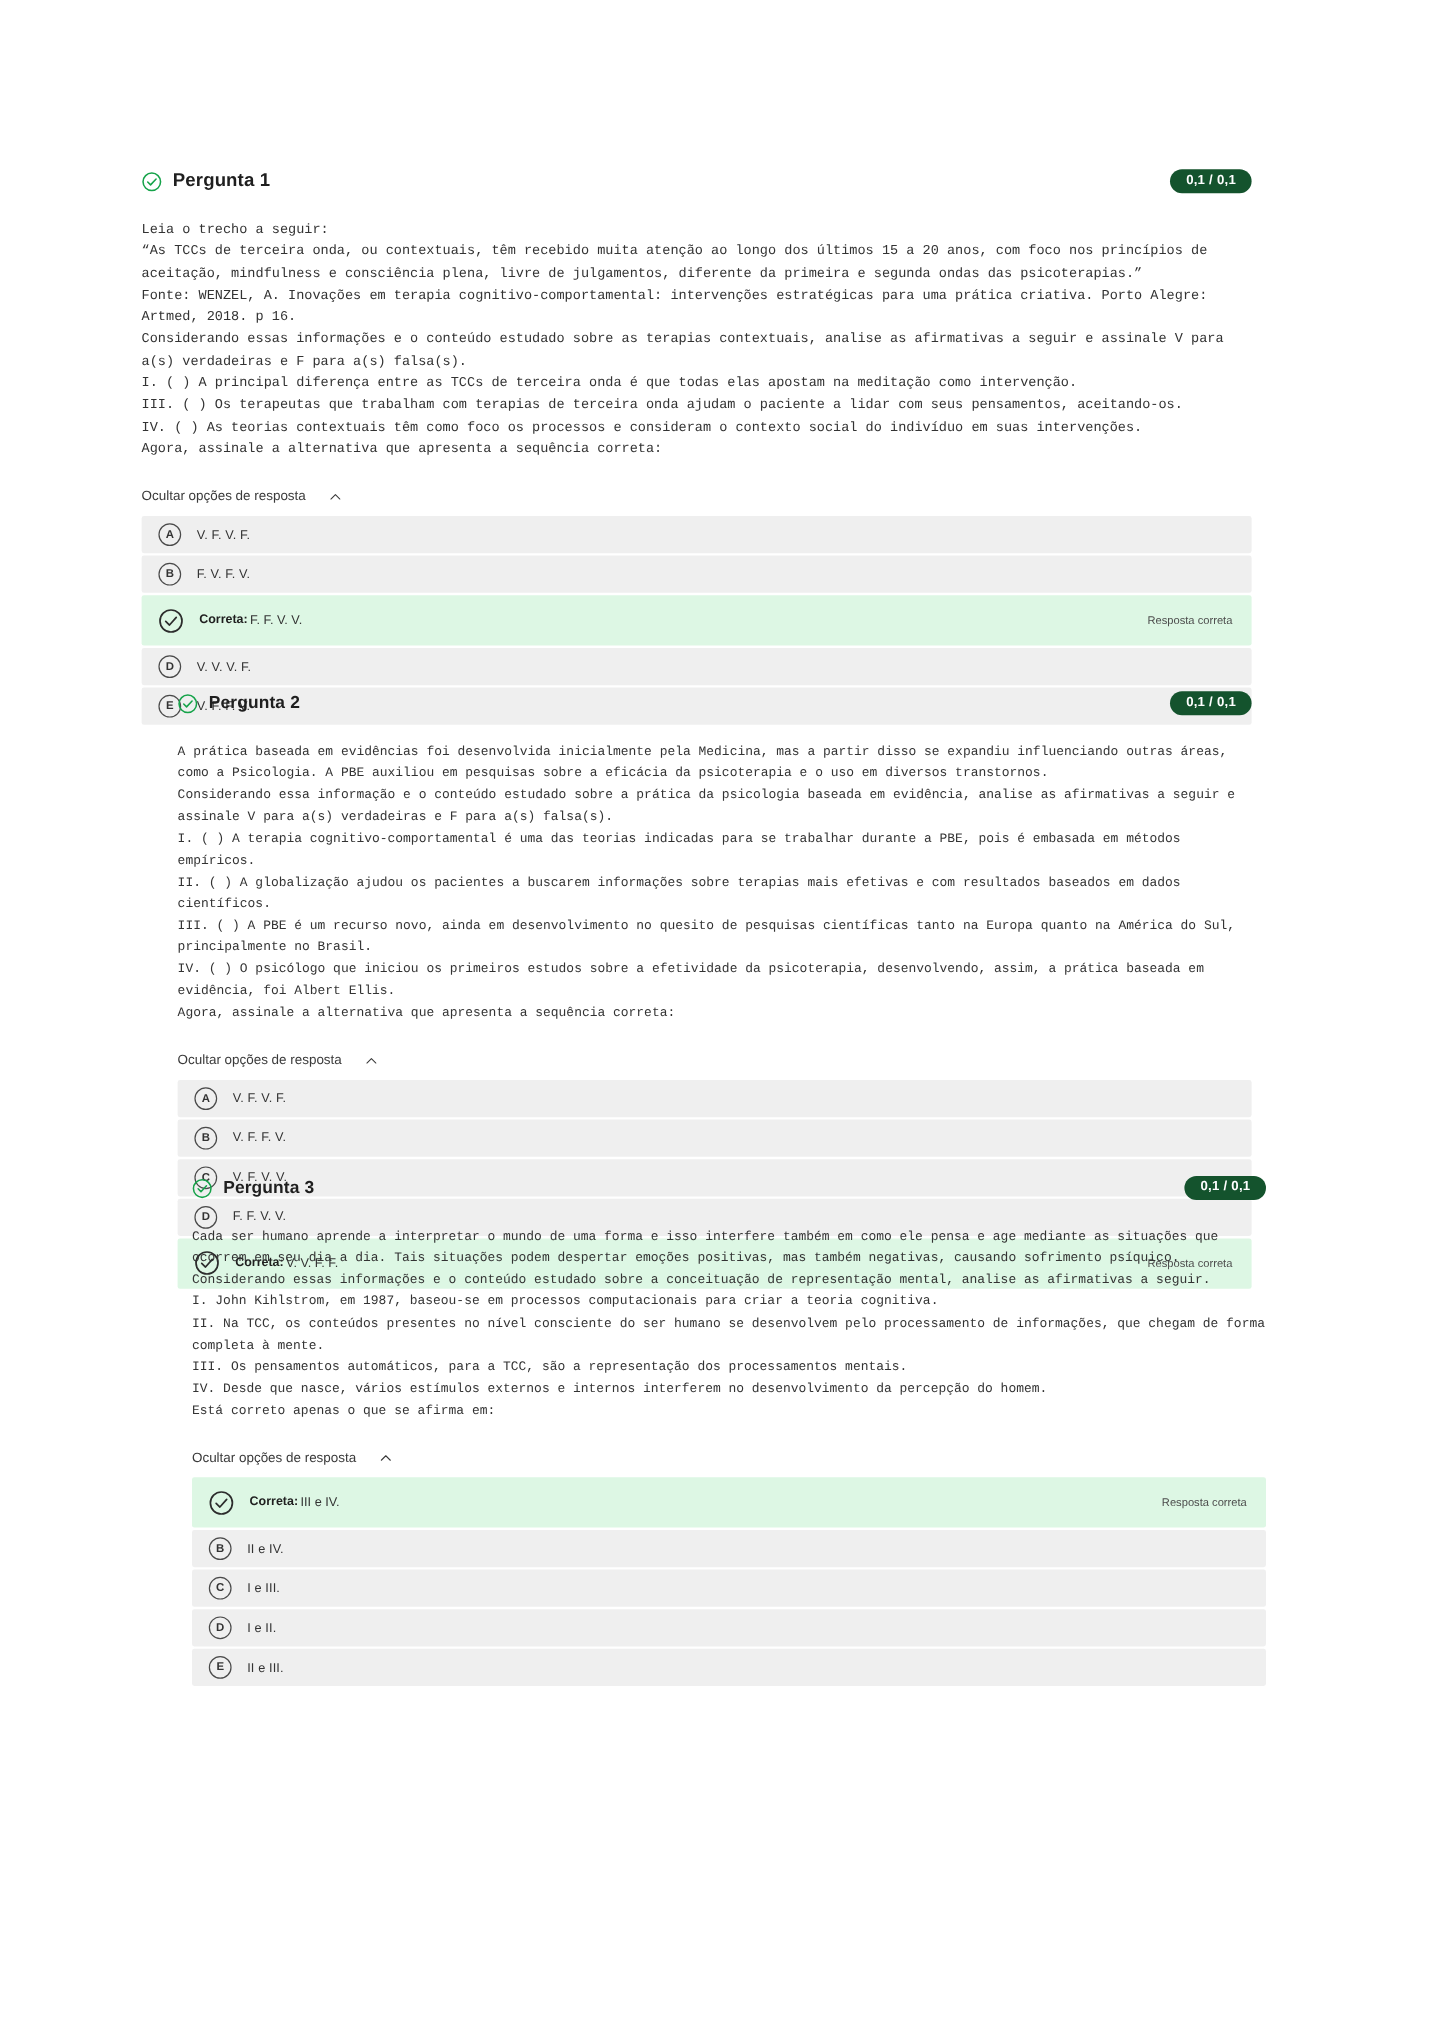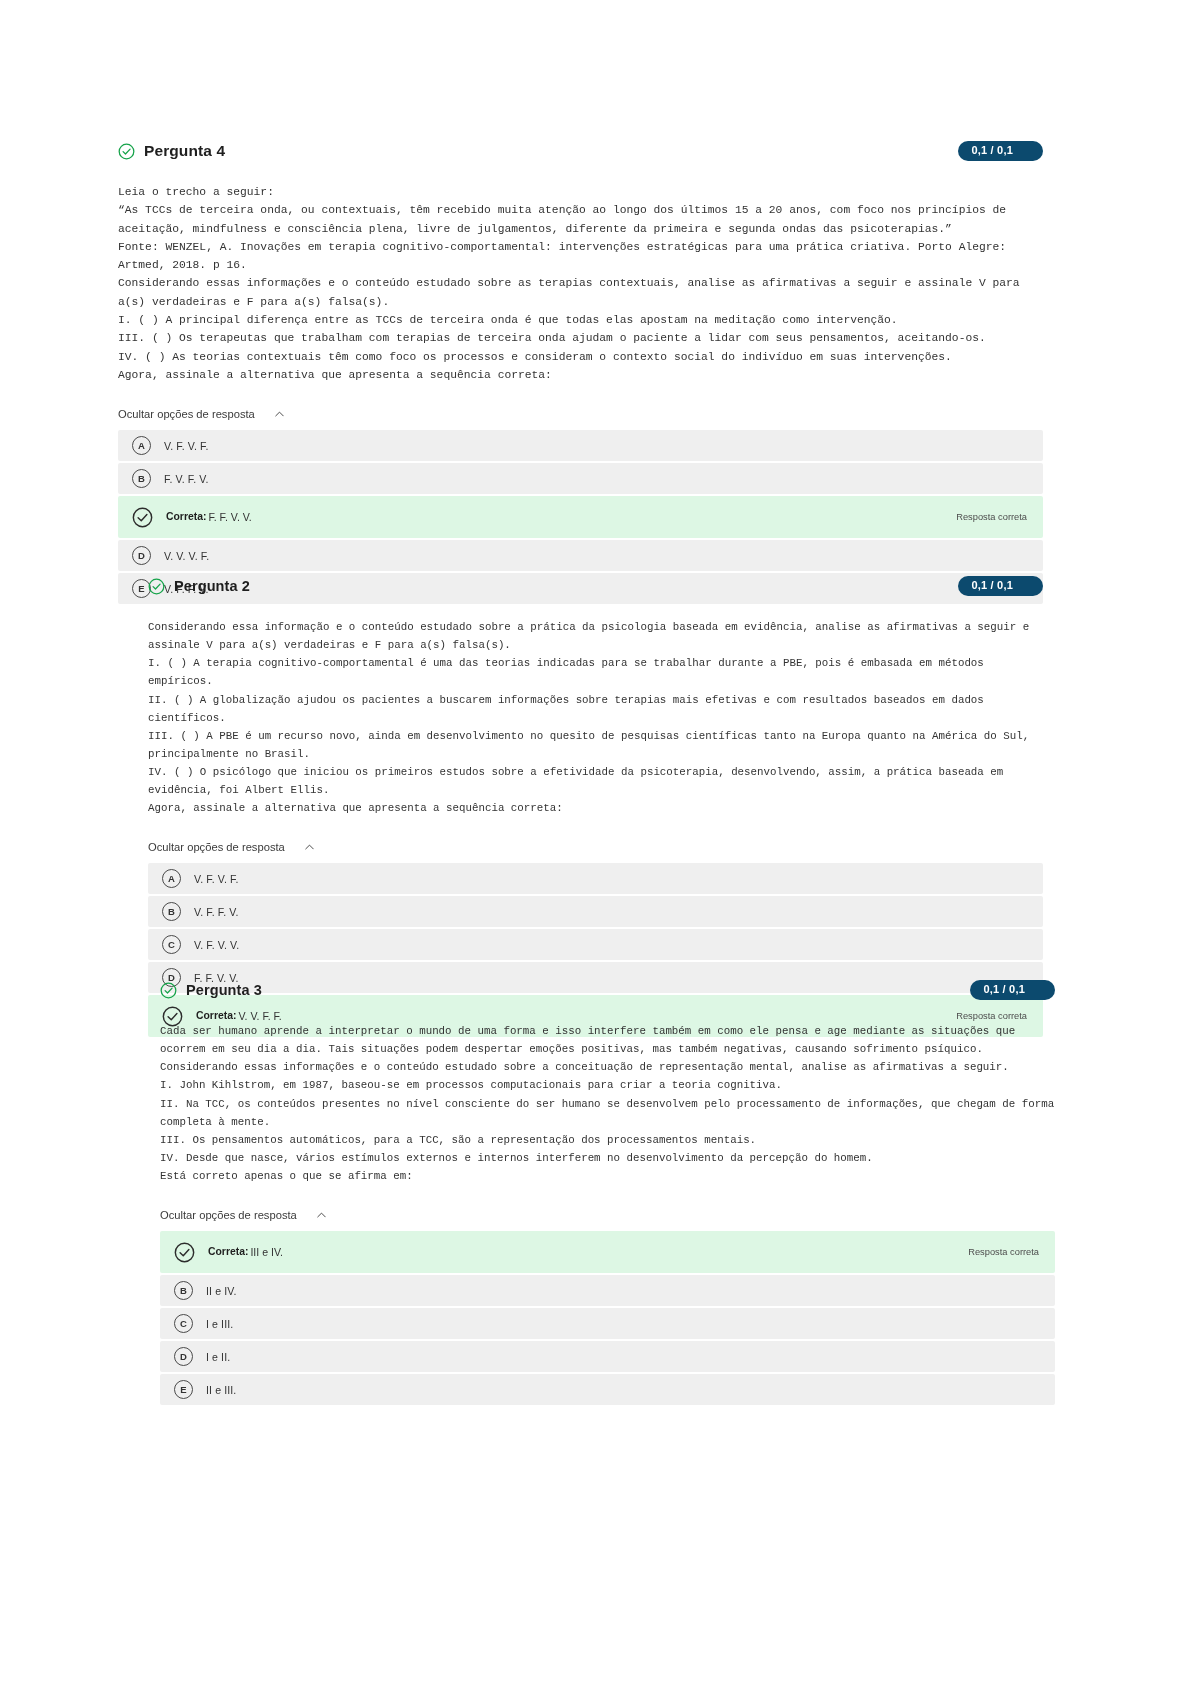"Pergunta 4" span.q-title { text: 4 -> 1 }
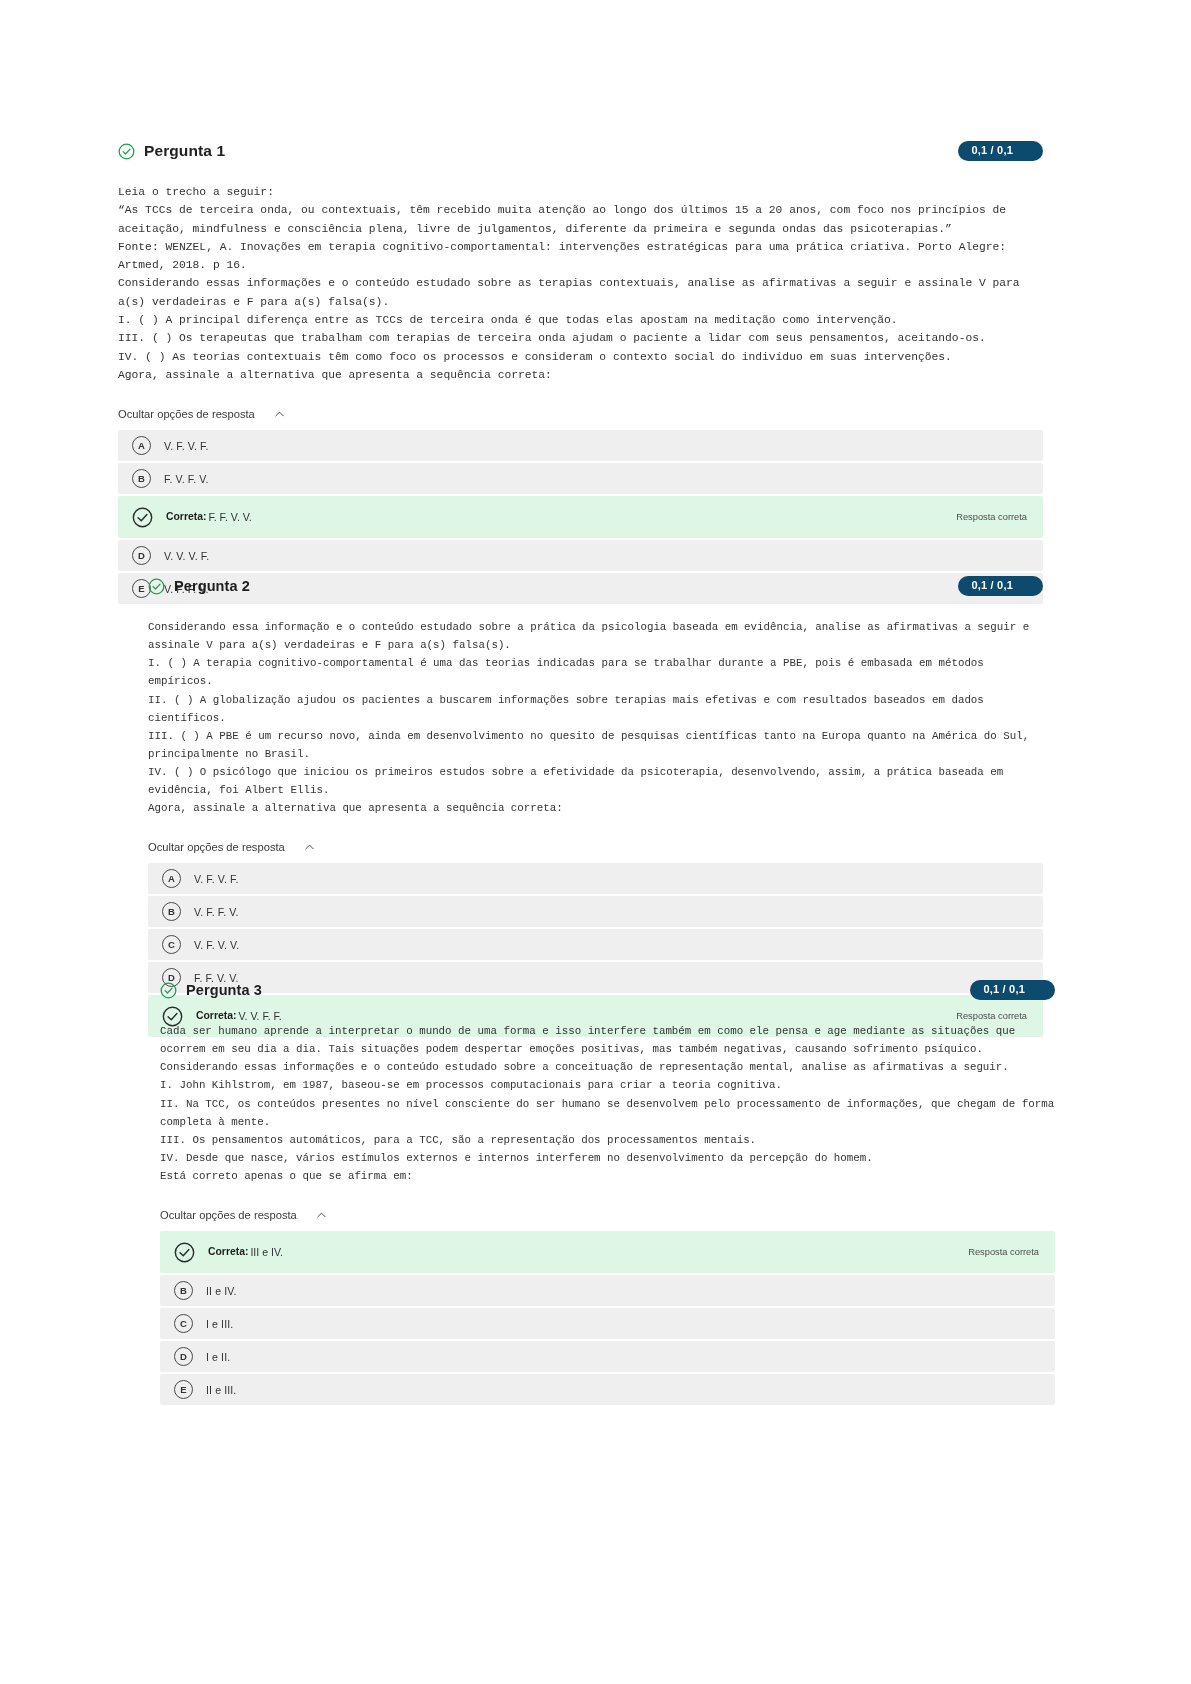"0,1 / 0,1" .score-badge { background: #0c4a6e -> #14532d; padding: 4px 30px 5px 13px -> 4px 13px 5px 13px }
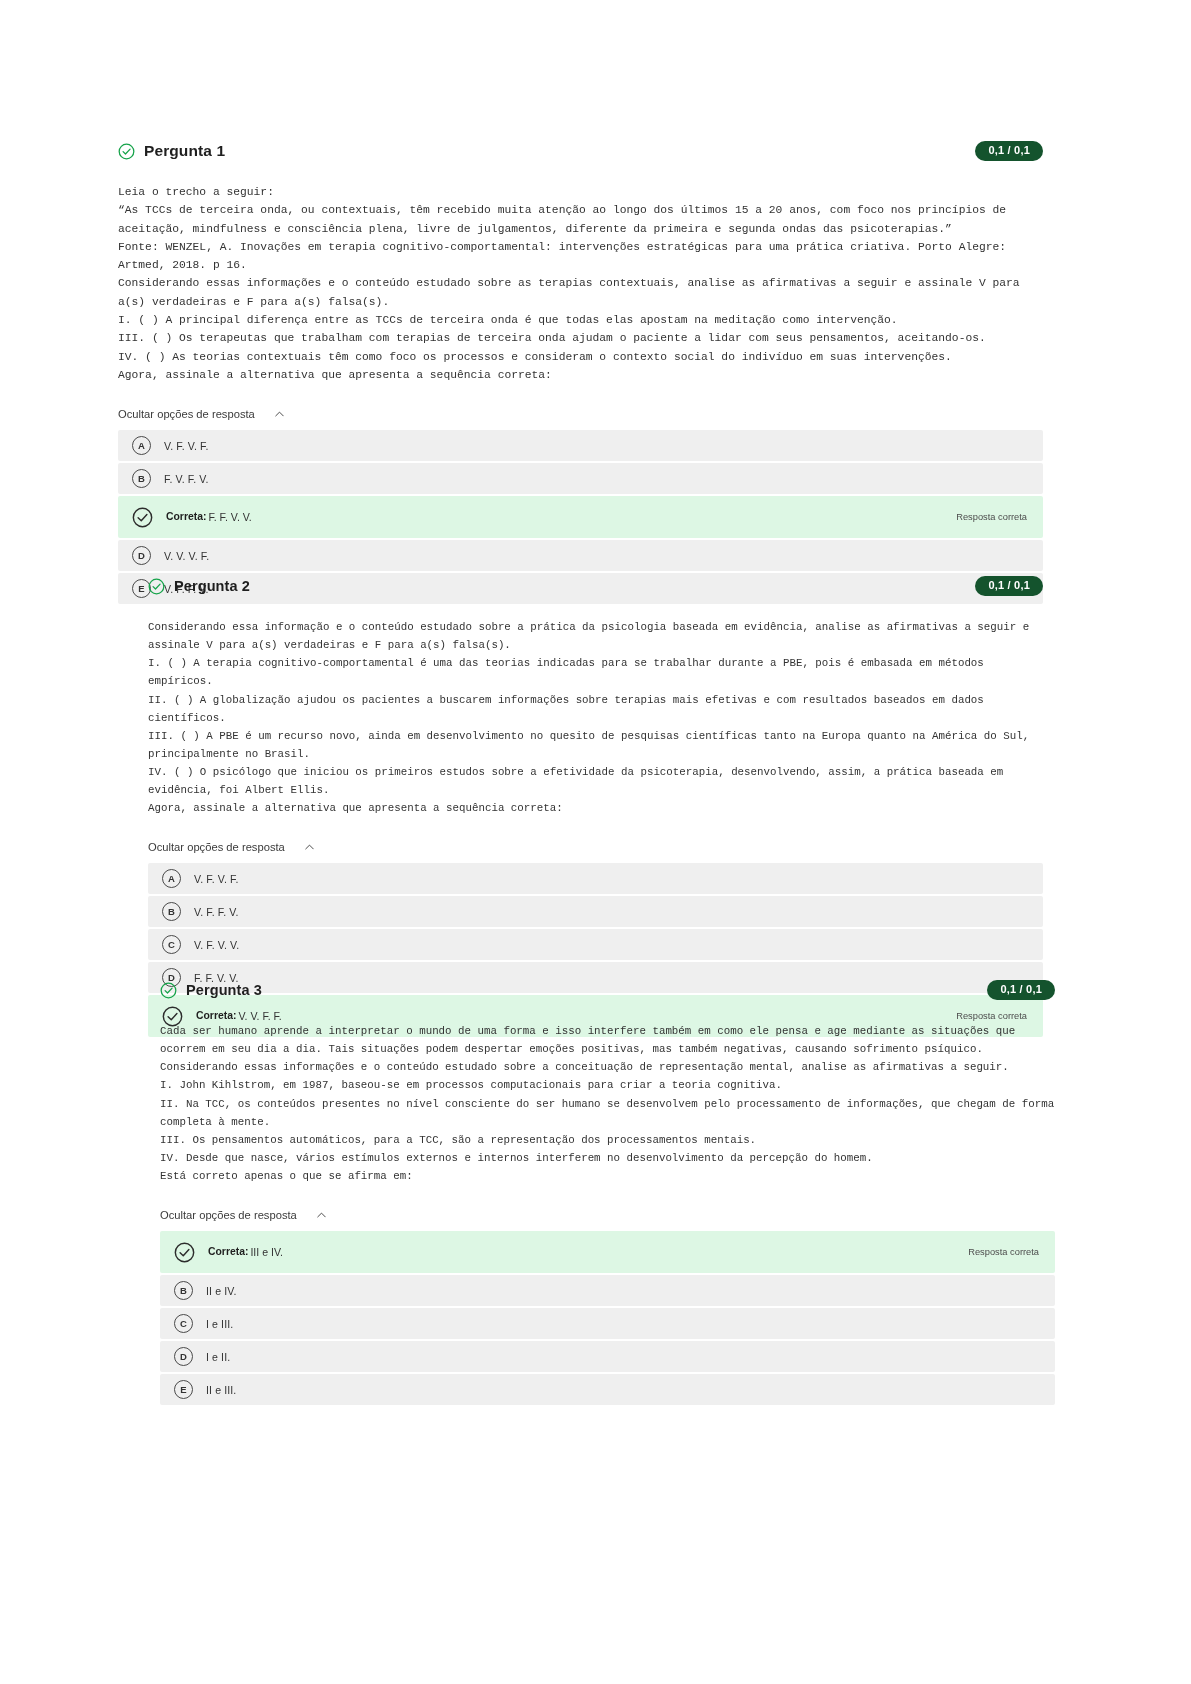"A prática baseada em evidências" p { html: none -> <p>A prática baseada em evidências foi desenvolvida inicialmente pela Medicina, mas a partir disso se expandiu influenciando outras áreas, como a Psicologia. A PBE auxiliou em pesquisas sobre a eficácia da psicoterapia e o uso em diversos transtornos.</p> }
